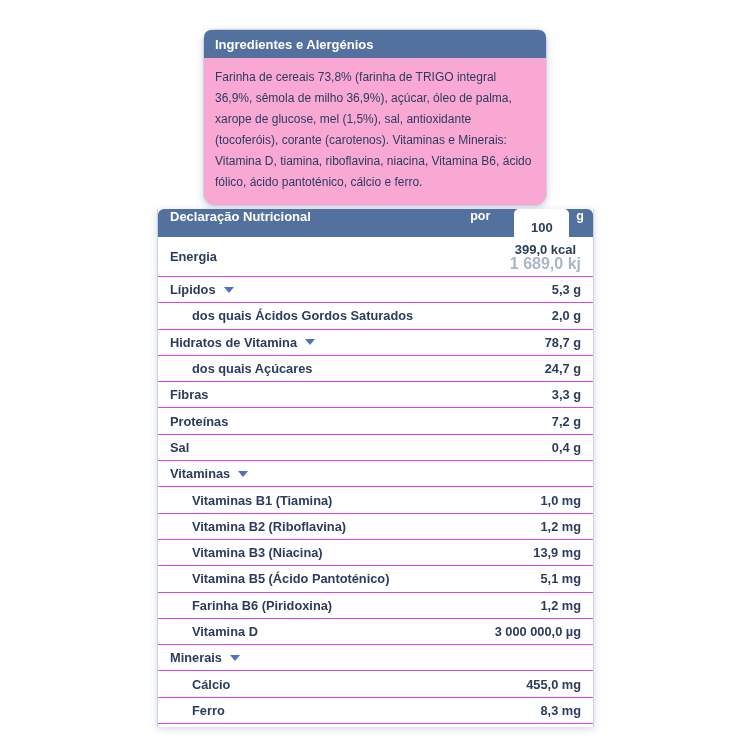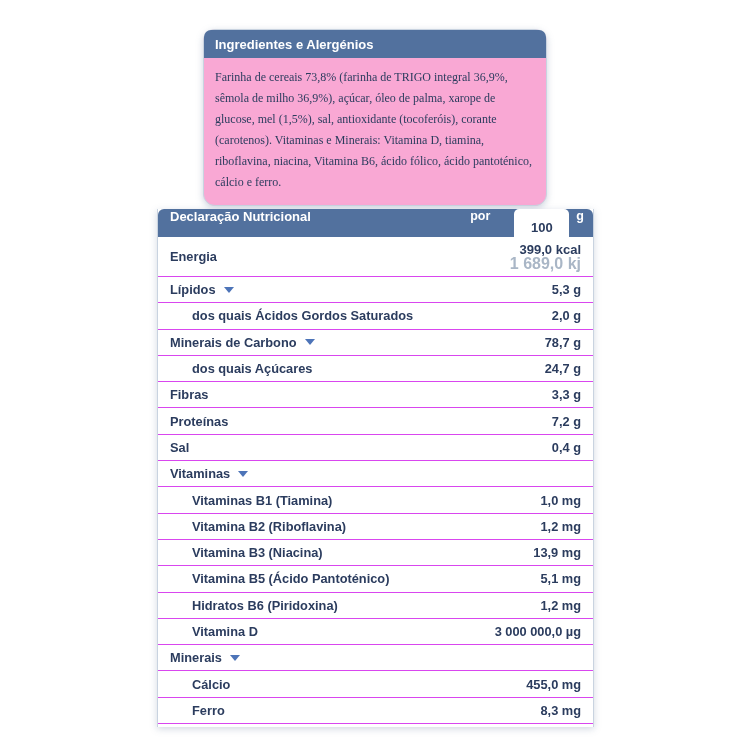"Farinha de cereais 73,8% (farinha" .ing-body { font-family: Liberation Serif, serif -> none }
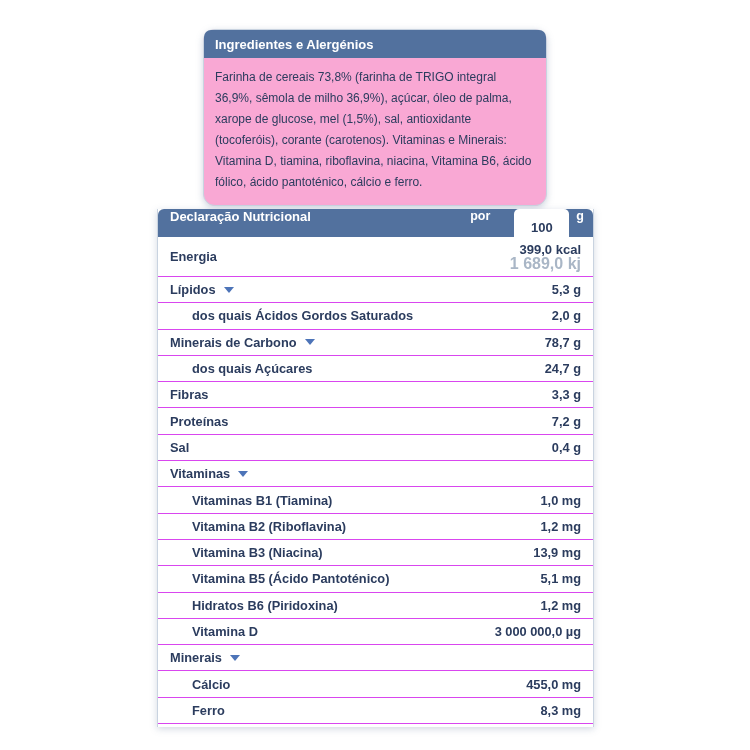"399,0 kcal" .energy-vals { text-align: right -> center }
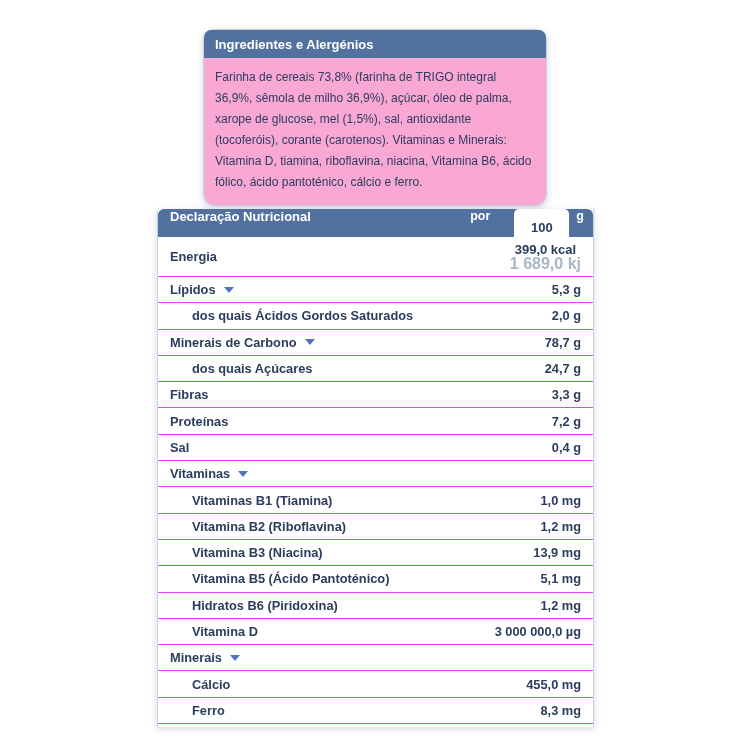"Minerais de Carbono" span.lbl { text: Minerais de Carbono -> Hidratos de Vitamina }
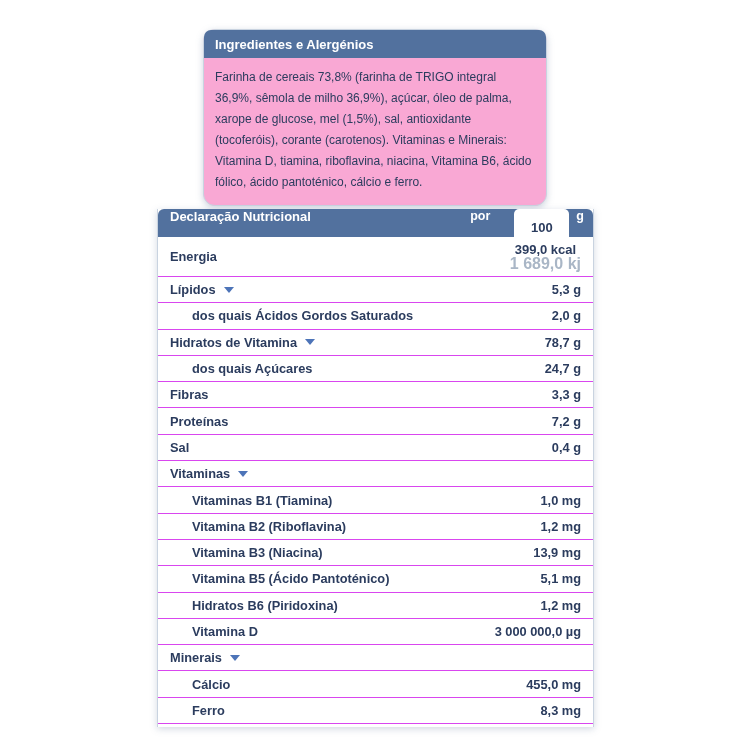"Hidratos B6 (Piridoxina)" span.lbl { text: Hidratos -> Farinha }
